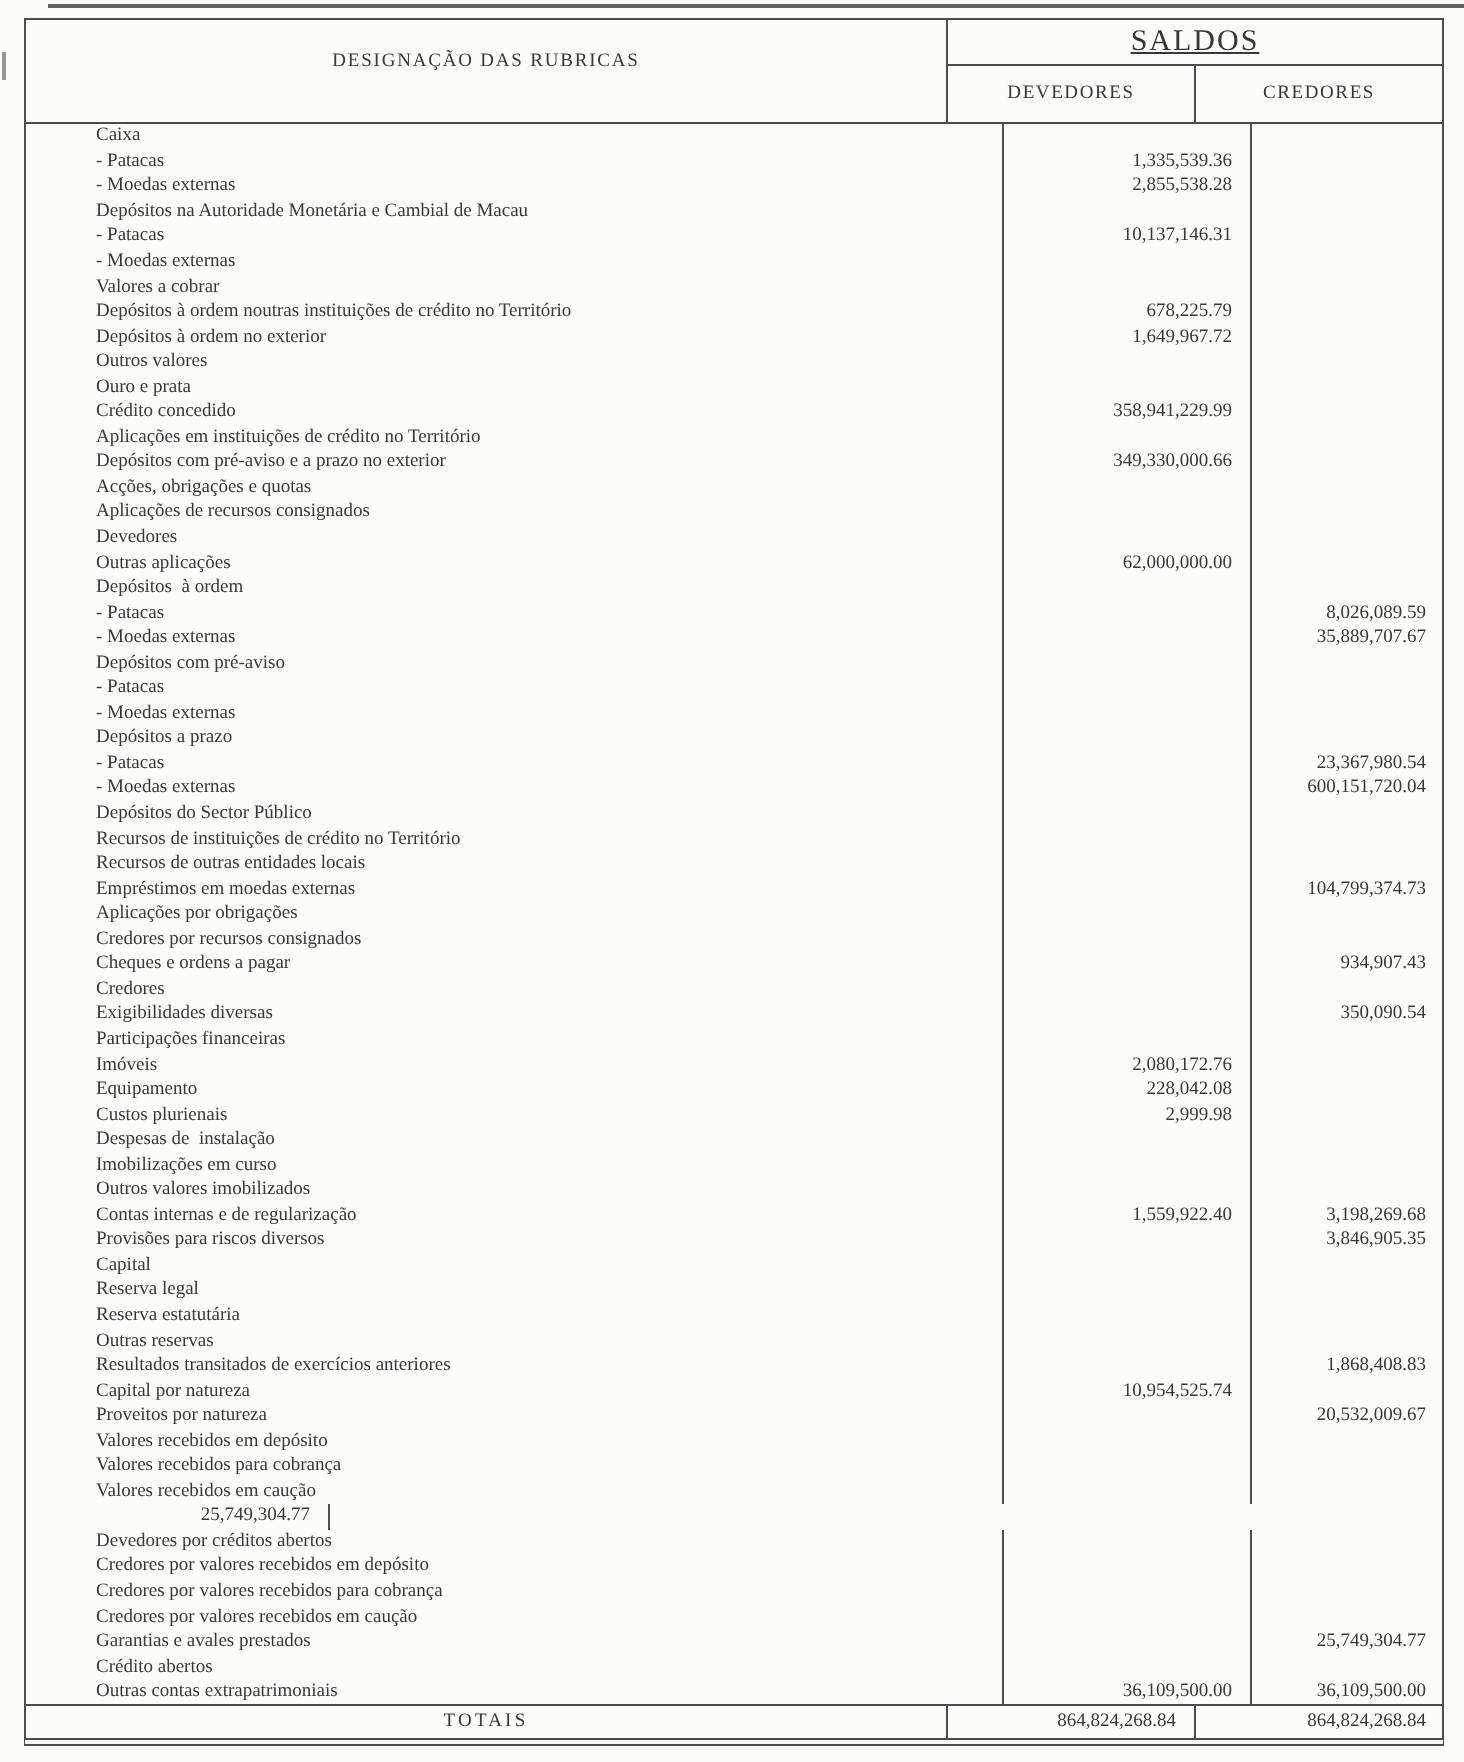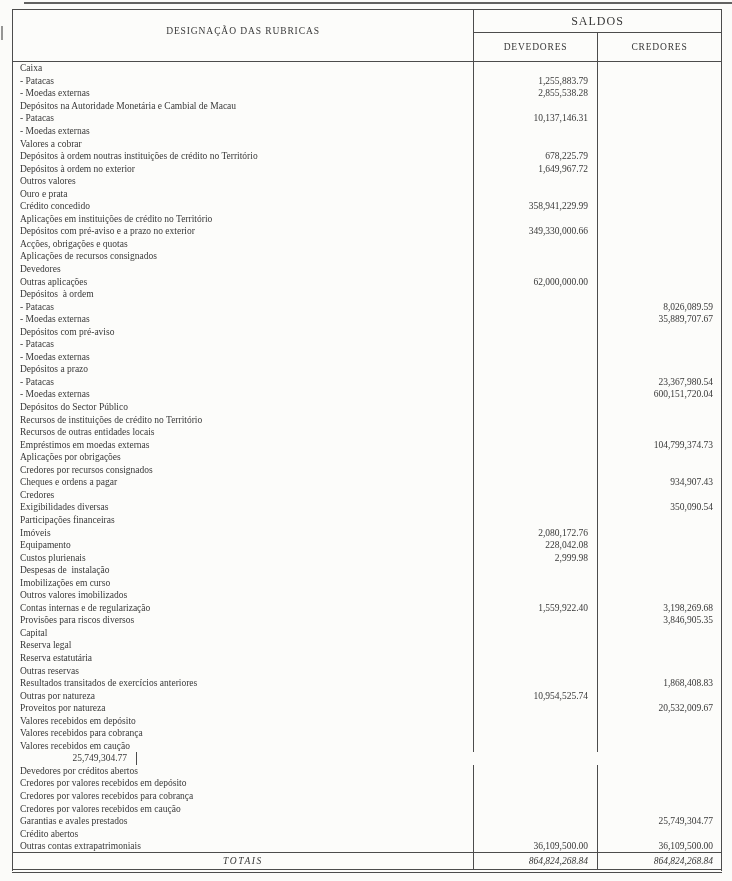"SALDOS" .hdr-saldos { font-size: 12px -> 15px; text-decoration: none -> underline }
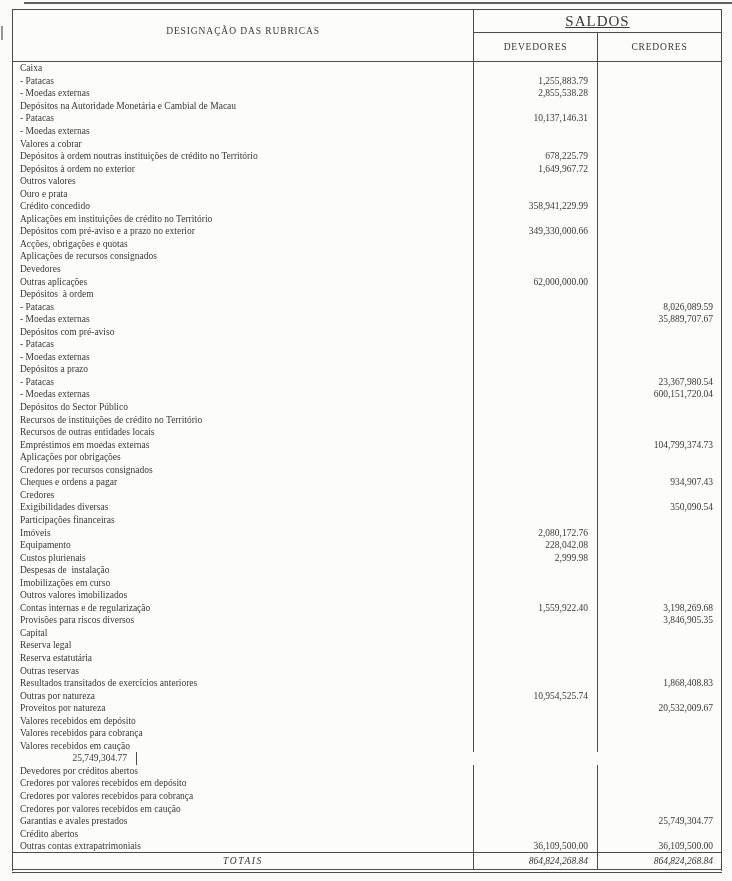"Caixa" .tbody { margin-left: none -> 28px }
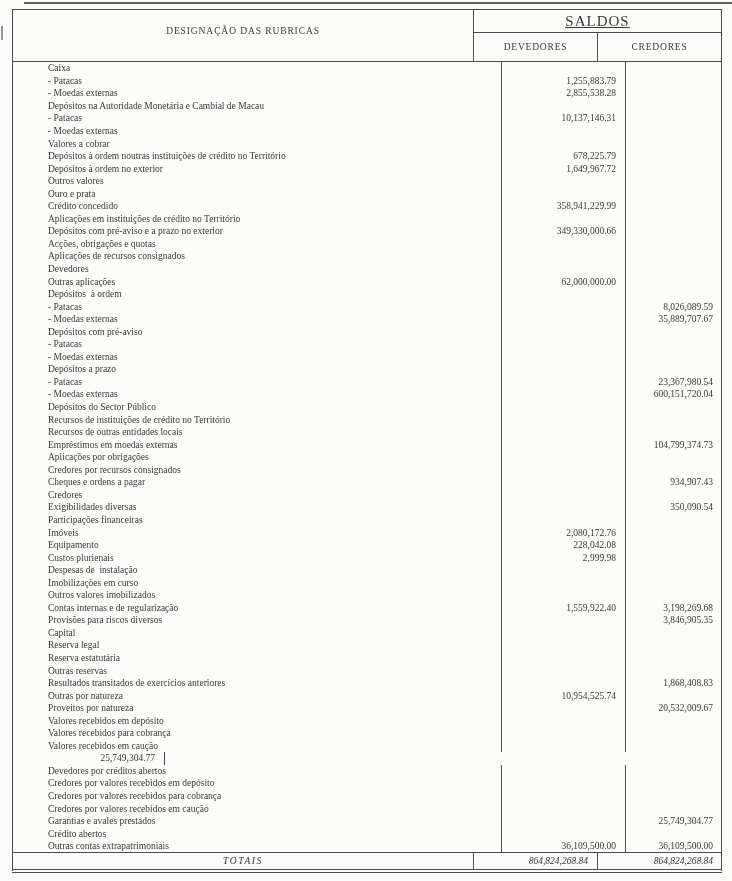"1,255,883.79" div.c-dev { text: 1,255,883.79 -> 1,335,539.36 }
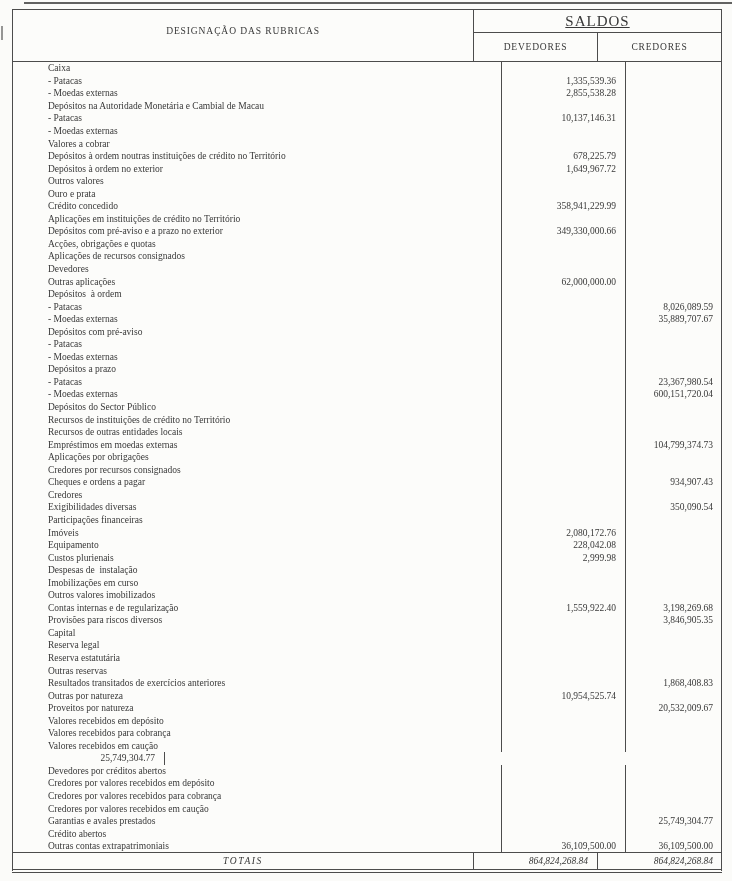"Outras por natureza" div.c-label { text: Outras -> Capital }
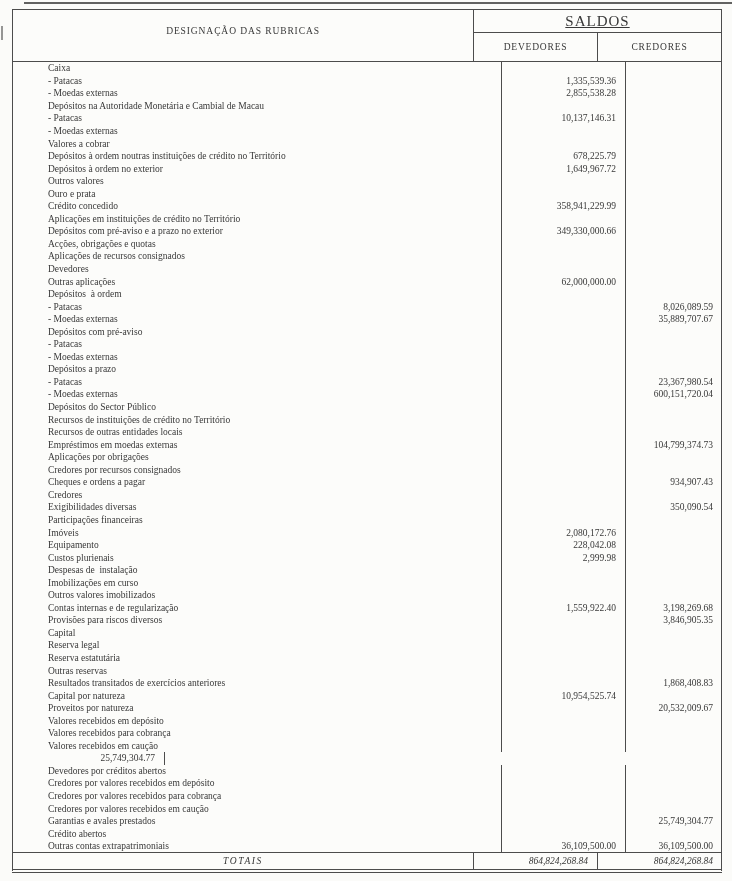"TOTAIS" .totals { font-style: italic -> none }
